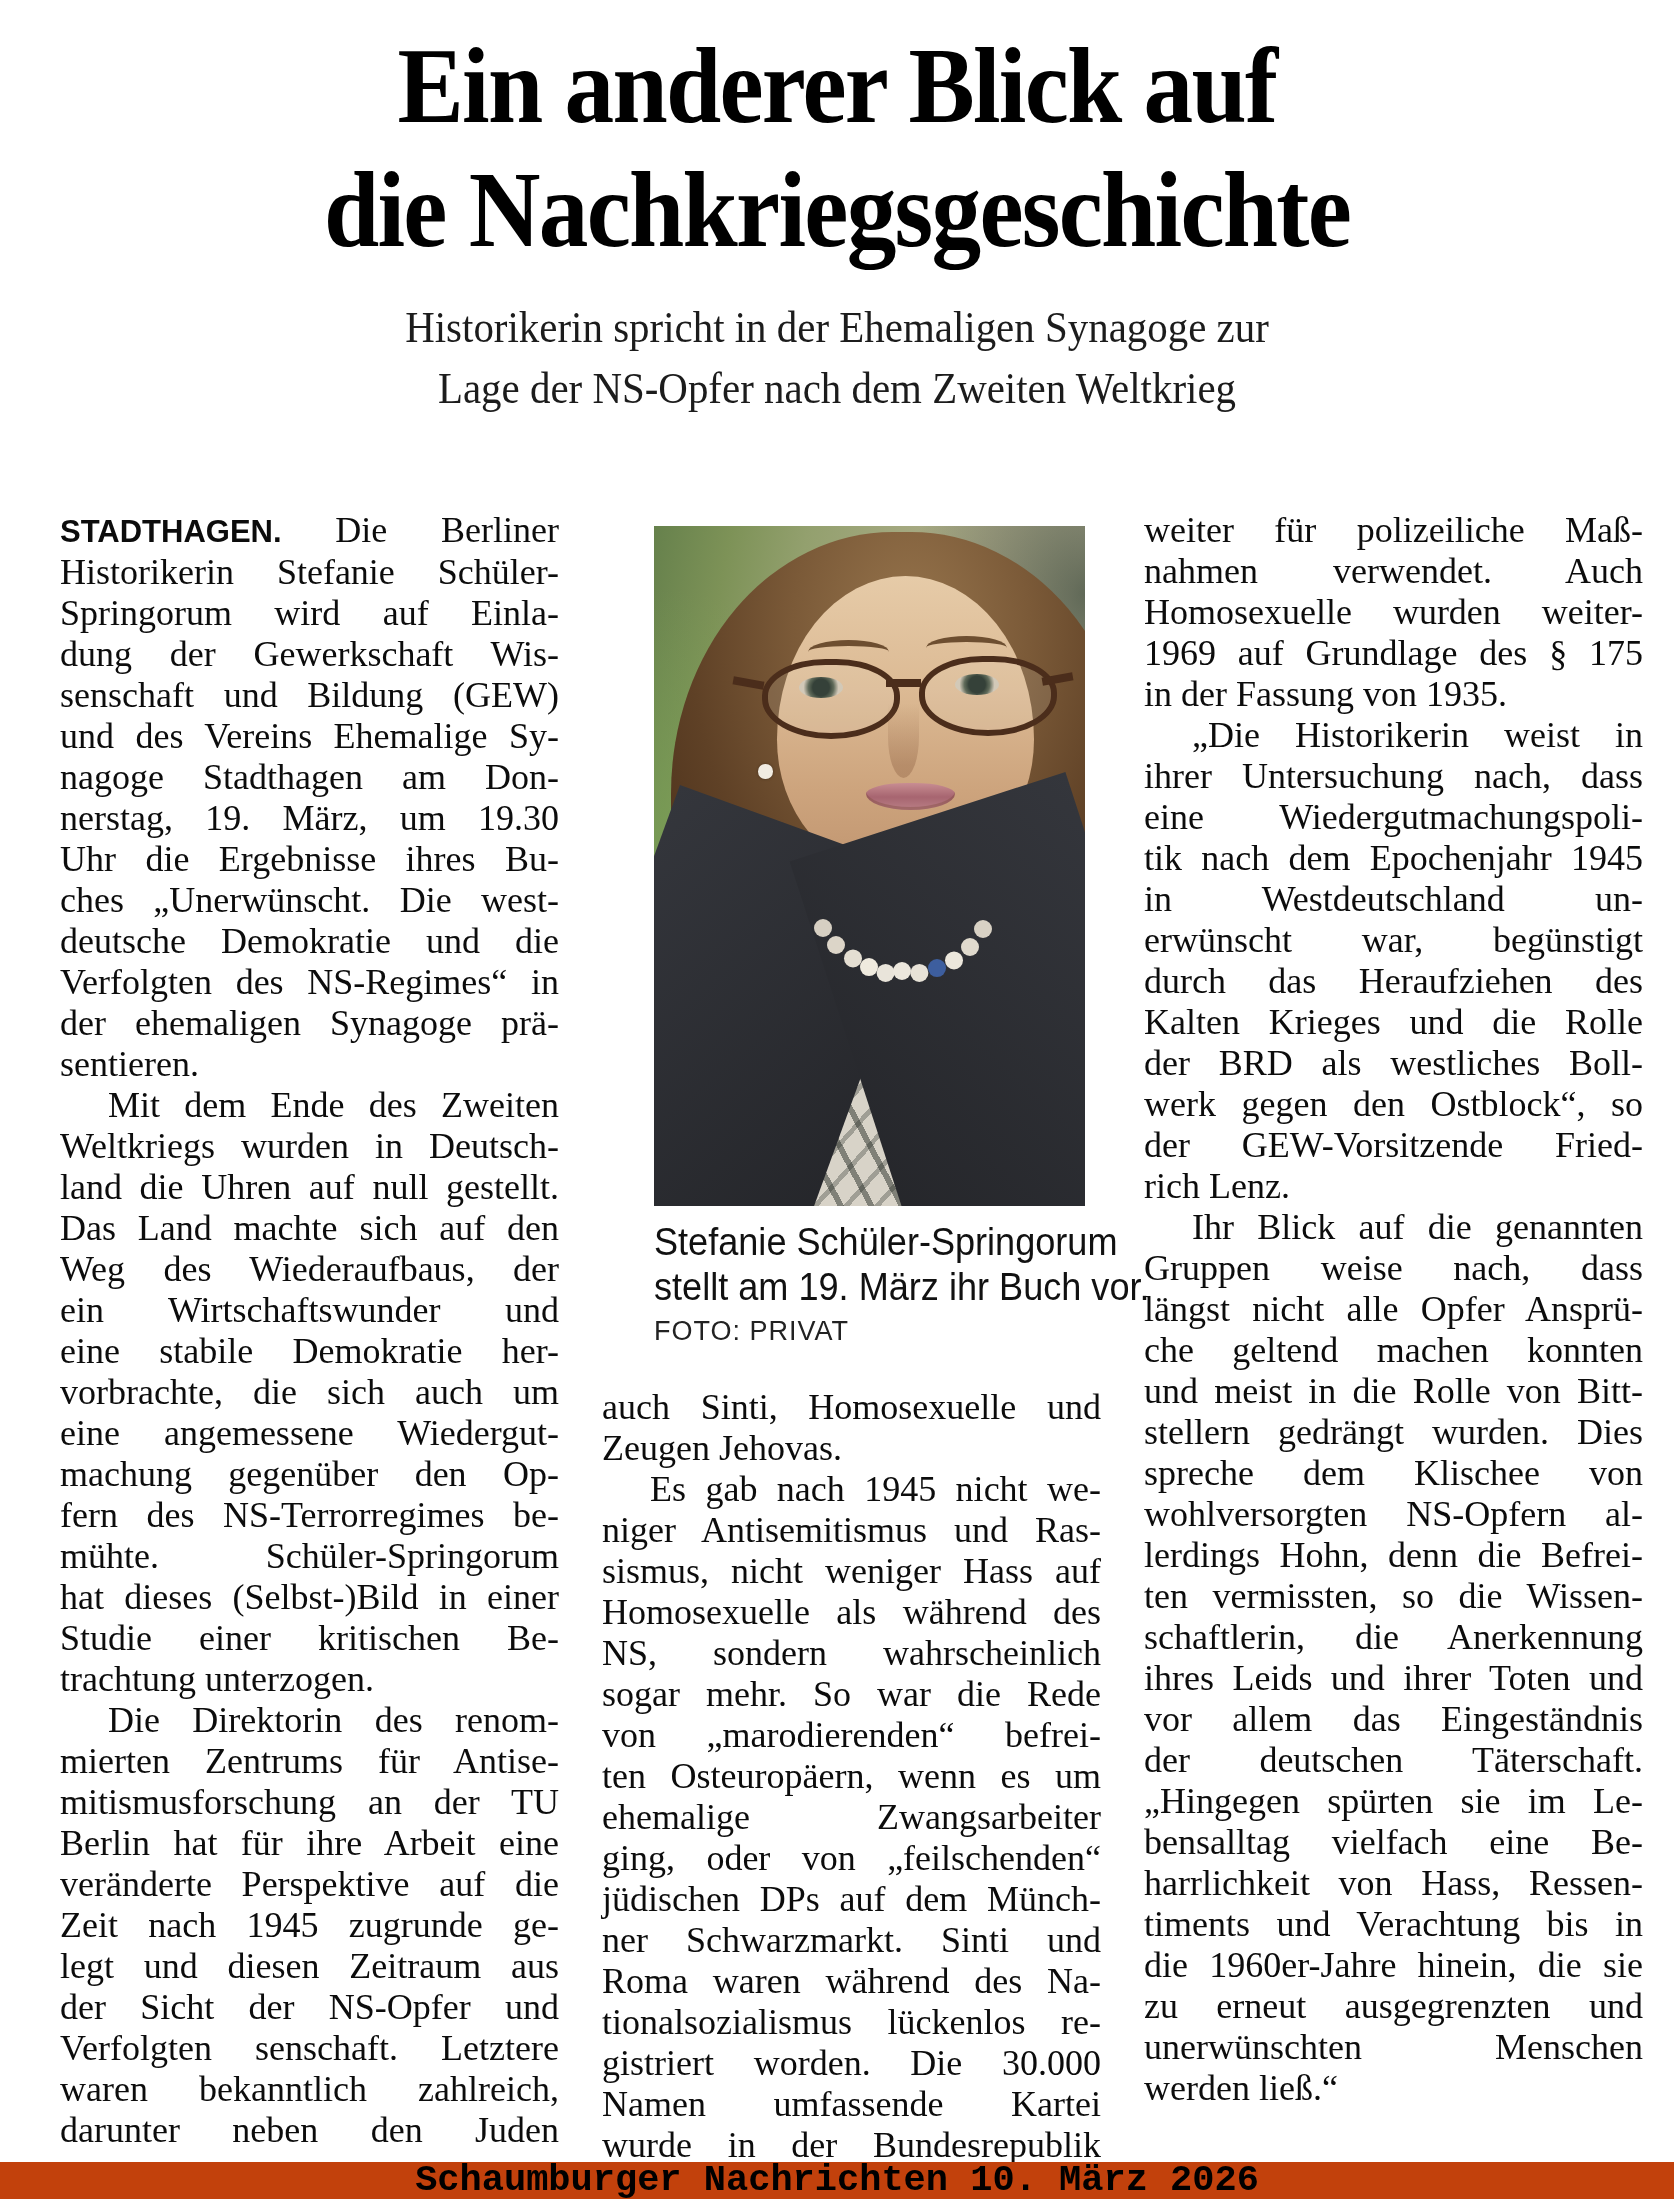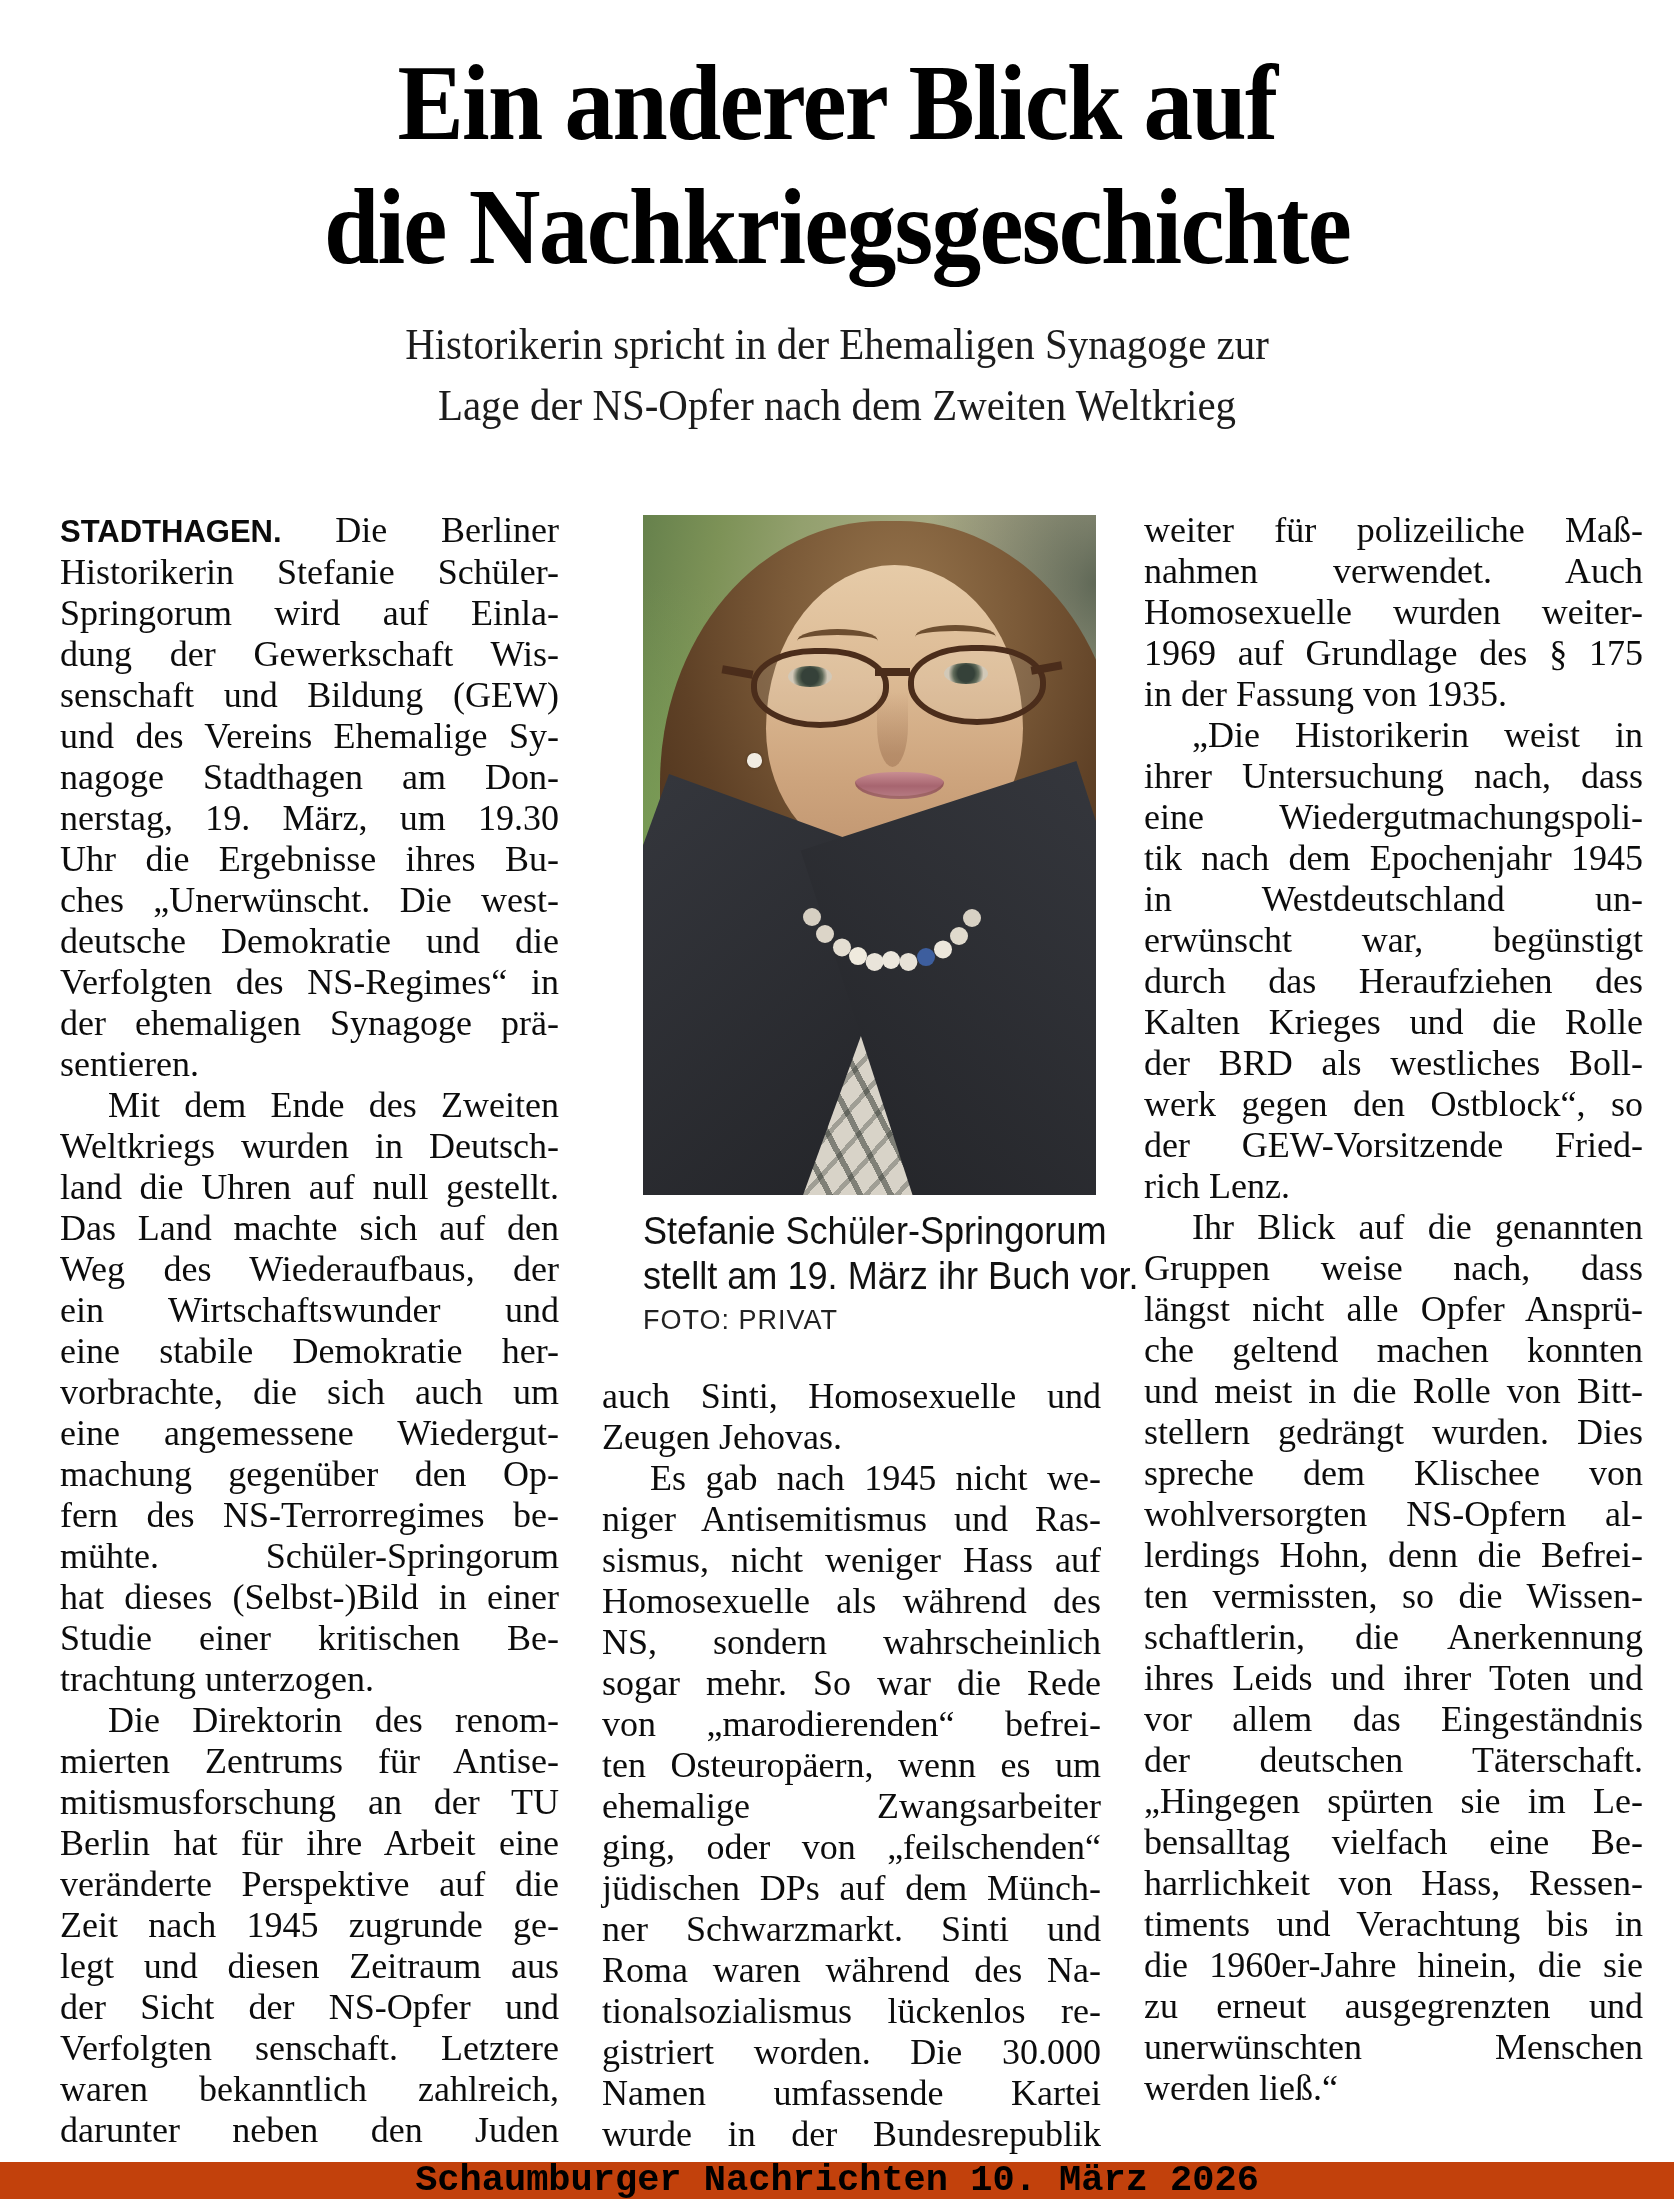"Ein anderer Blick auf" .head { top: 41px -> 24px }
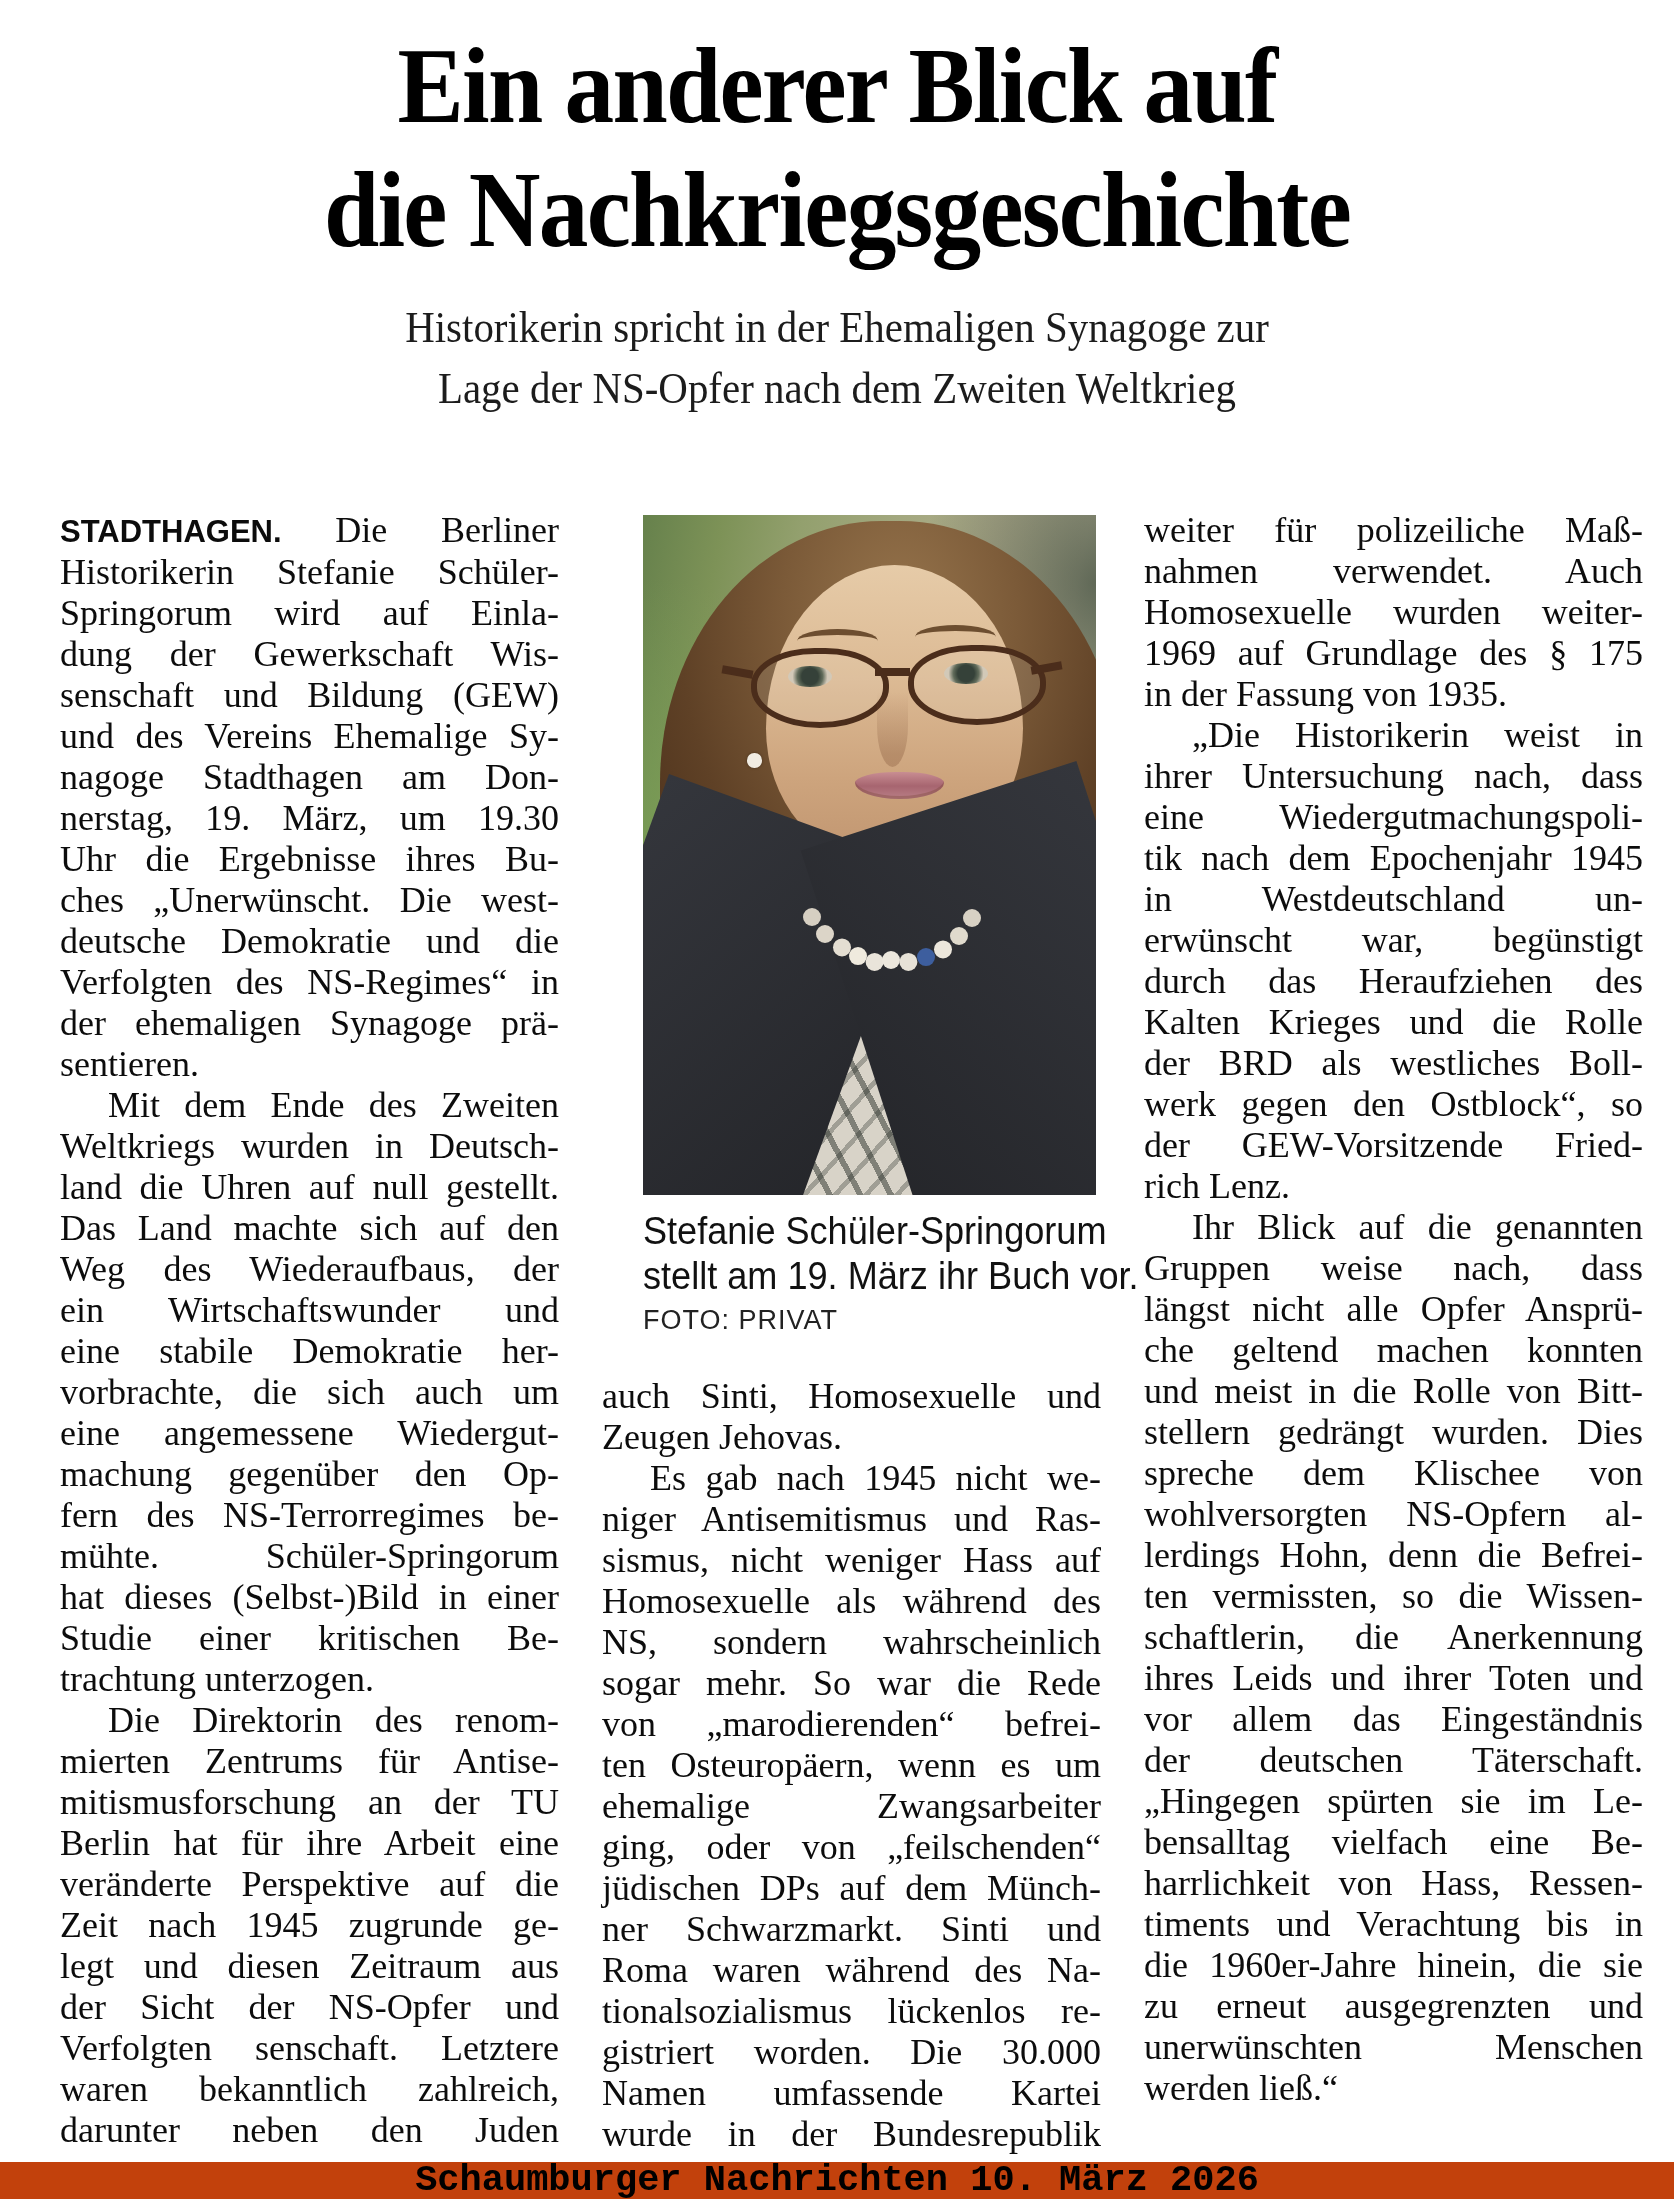"Stefanie Schüler-Springorum" .photo-block { margin: 5px -> 16px }
